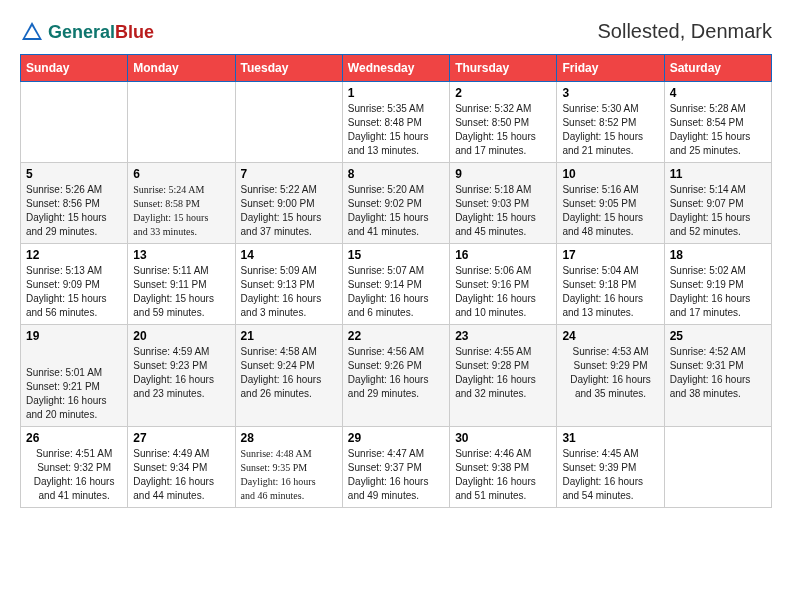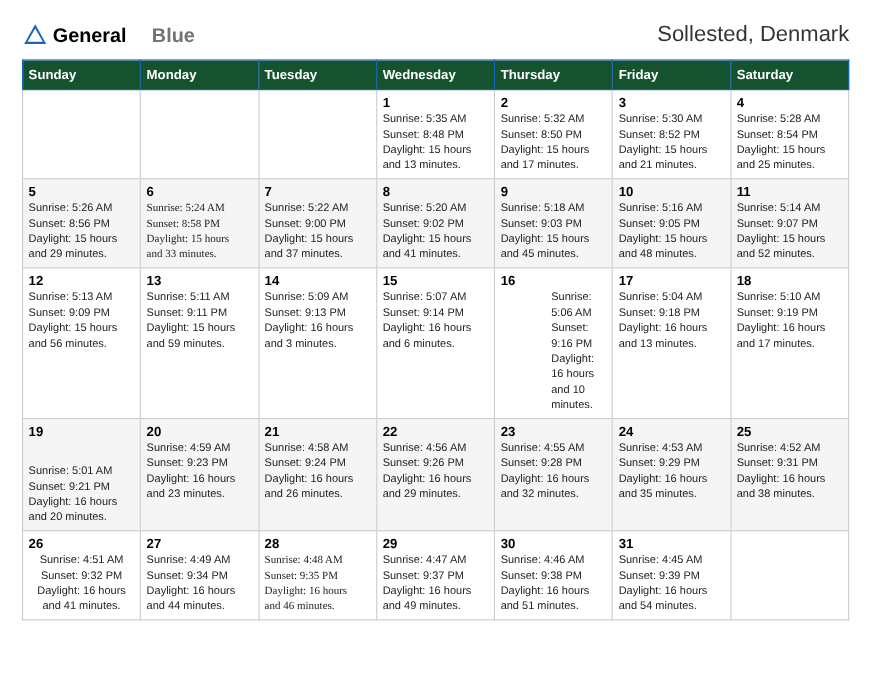"General" .logo-text-general { color: #000000 -> #0f766e }
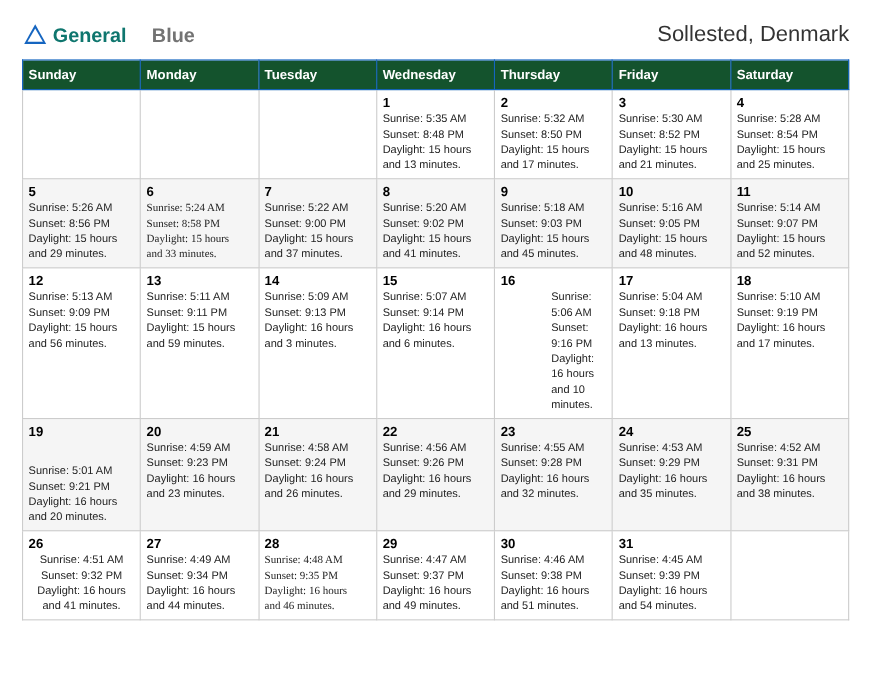"Blue" .logo-text-blue { color: #737373 -> #b91c1c; padding-left: 23px -> none }
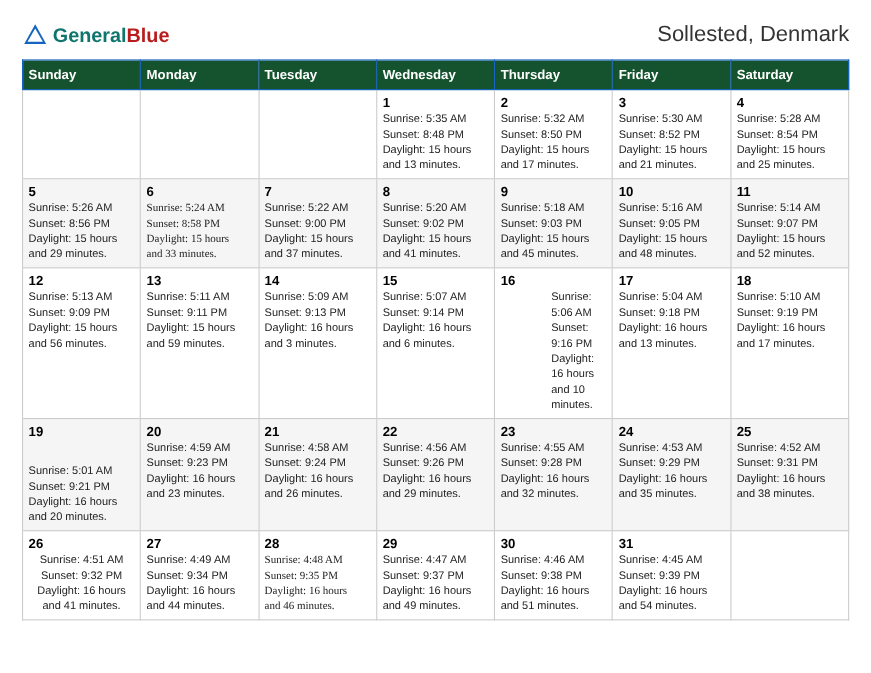"Sunday" .calendar th { background-color: #14532d -> #ef4444 }
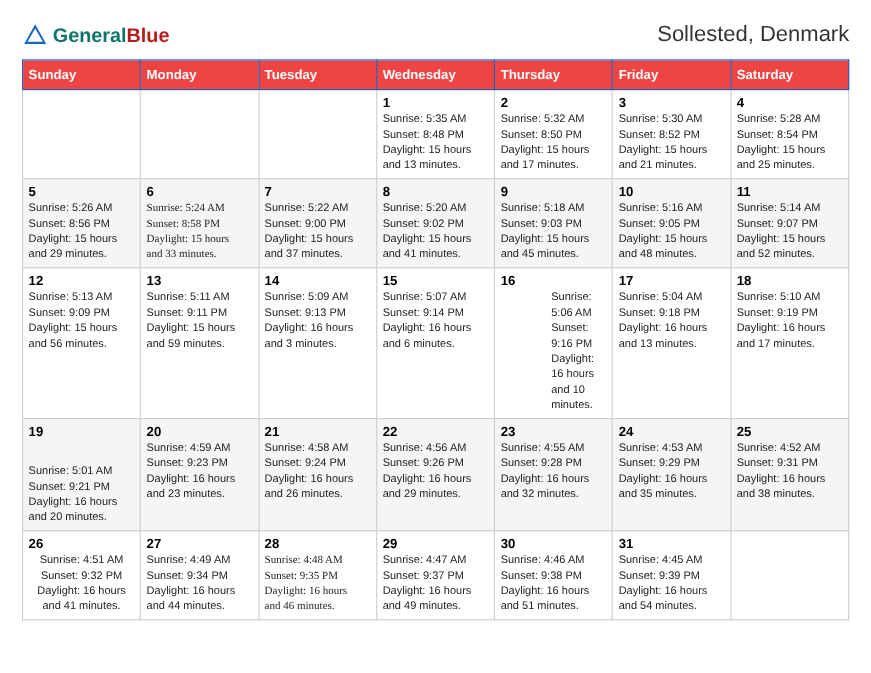"Sunrise: 5:06 AM" div.day-detail { margin-left: 46px -> none }
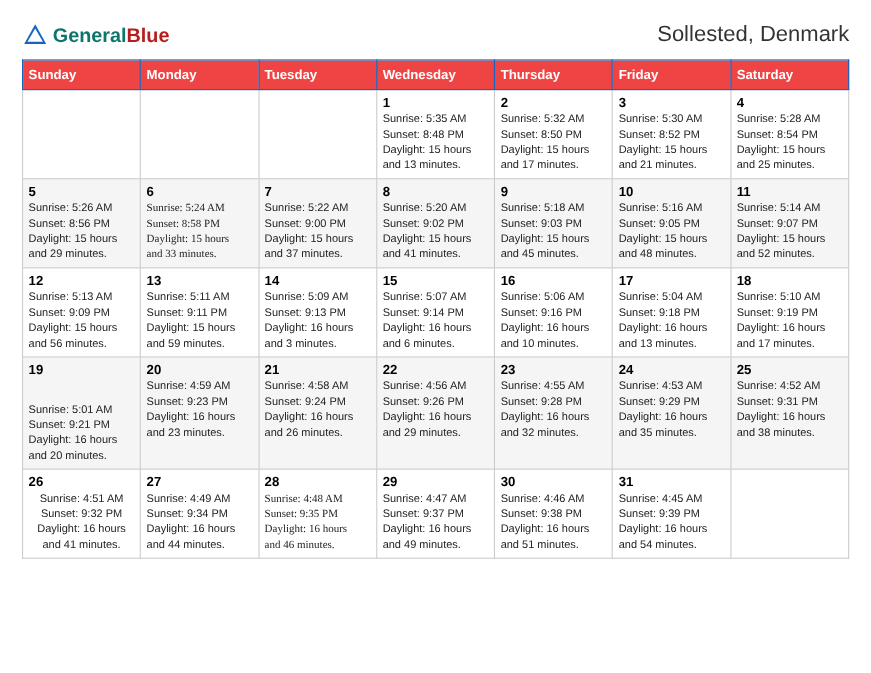"Sunrise: 5:10 AM" div.day-detail { text: 5:10 -> 5:02 }
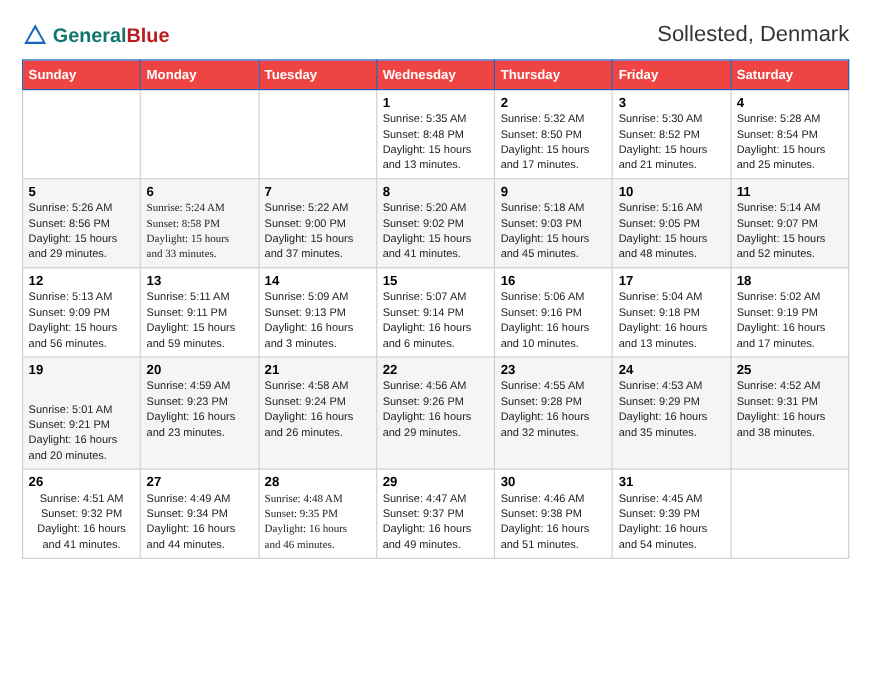"Sunrise: 4:53 AM" div.day-detail { text-align: none -> center }
